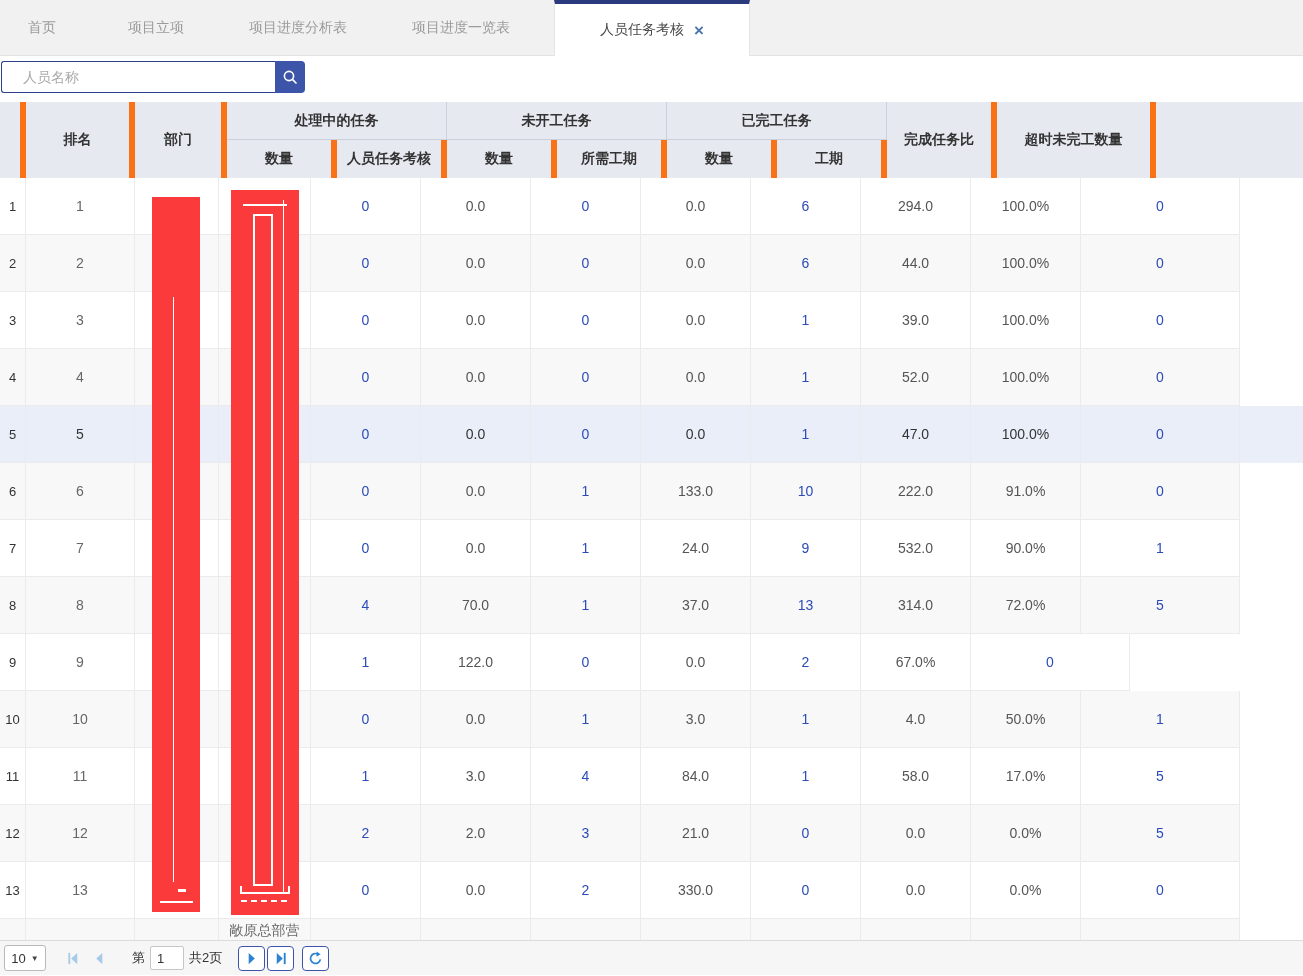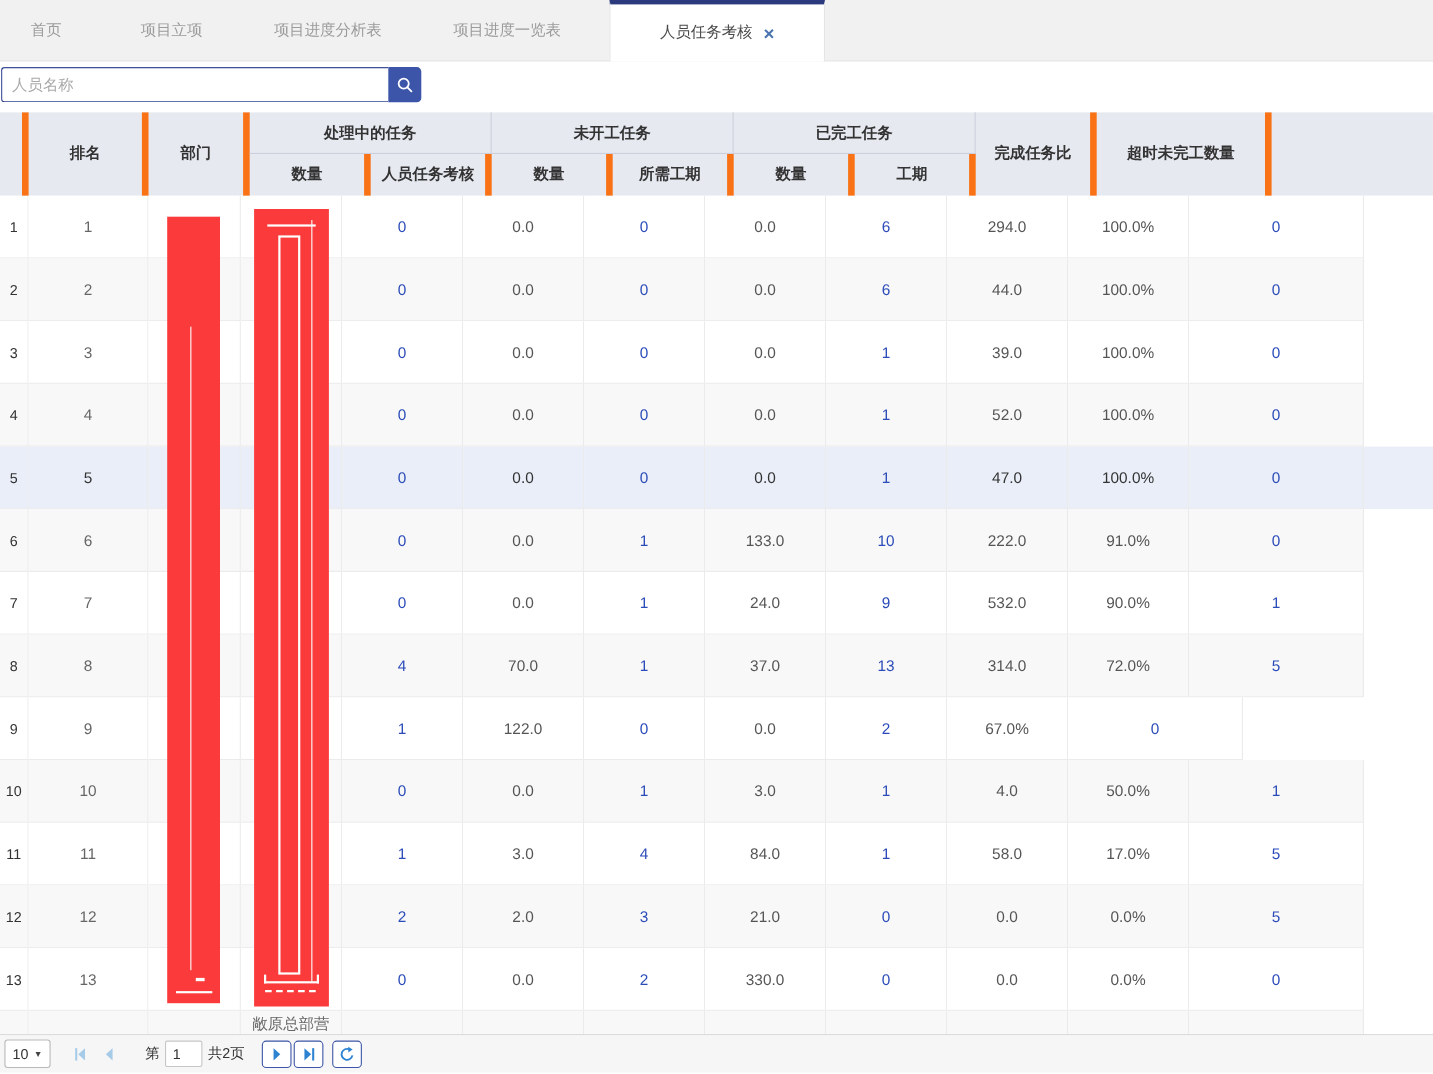"人员名称" .search-input { padding: 0 9px -> 0 21px; width: 352px -> 274px }
